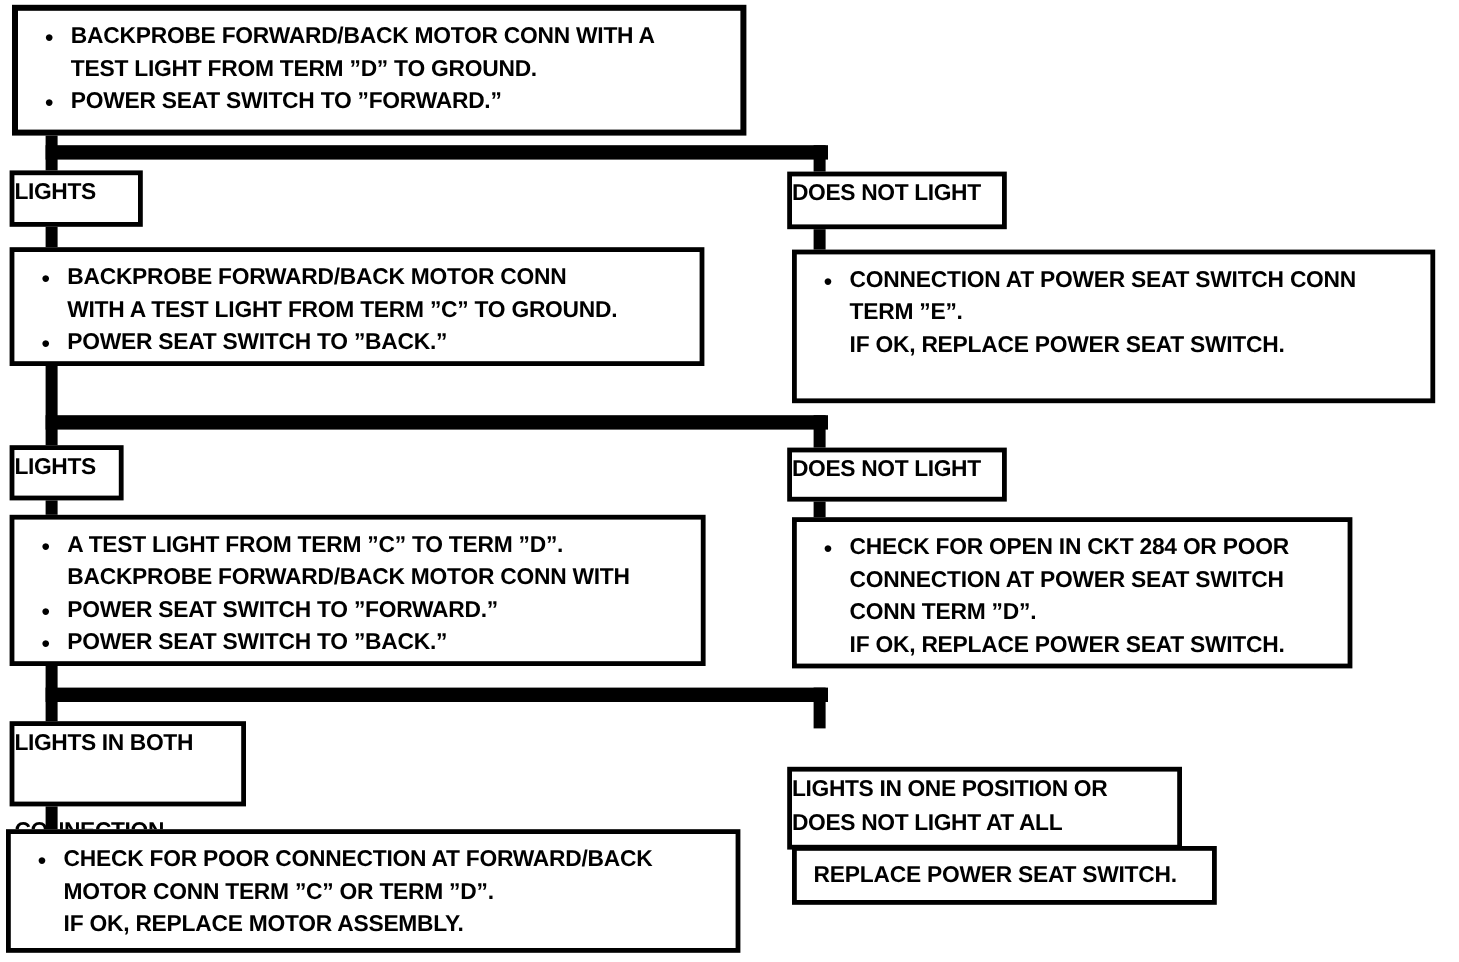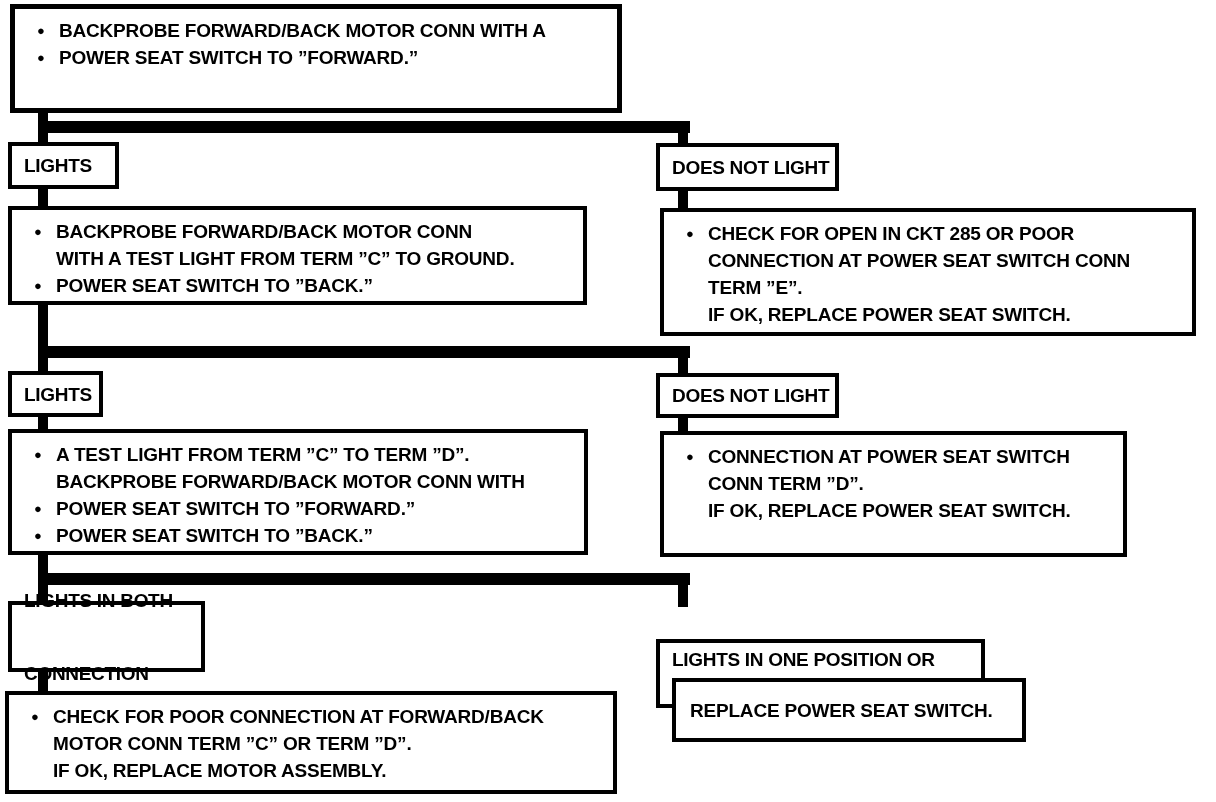"TEST LIGHT FROM TERM ”D”" div.line { html: none -> <div>TEST LIGHT FROM TERM ”D” TO GROUND.</div> }
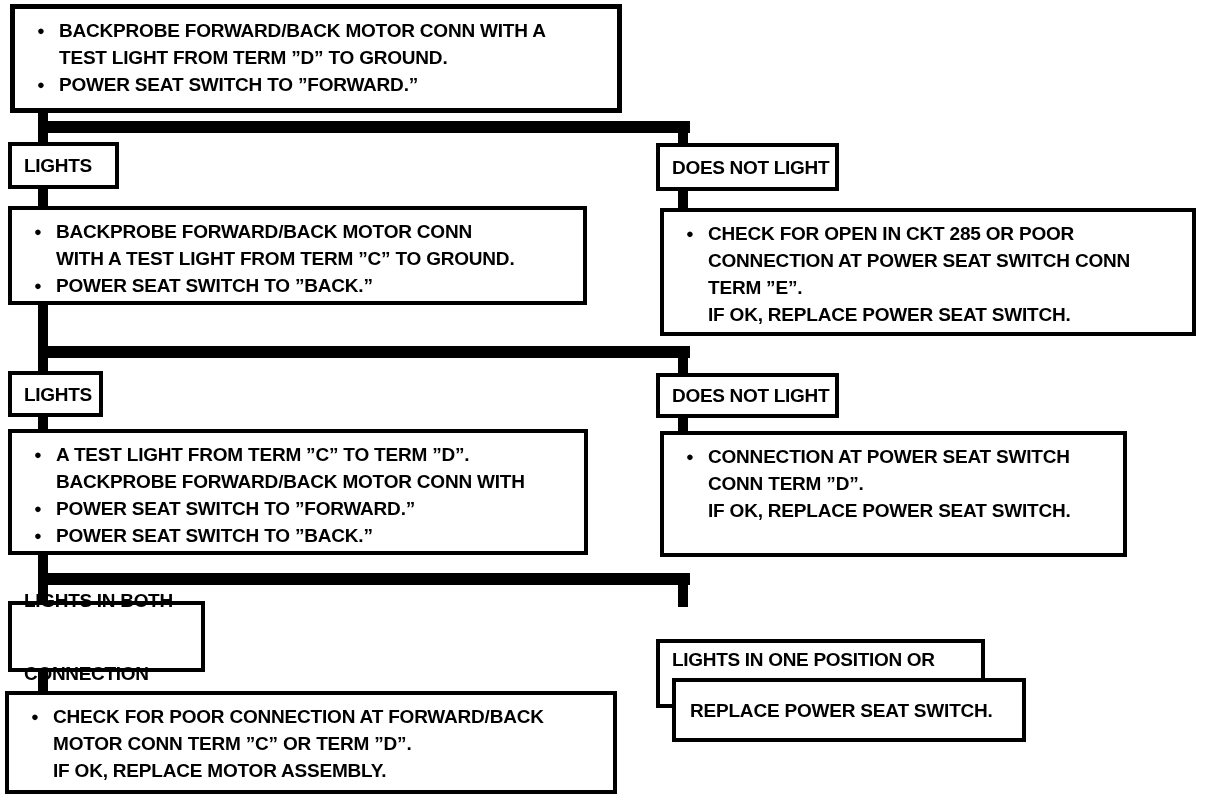"LIGHTS" .label-box { justify-content: center -> flex-start; padding-left: 12px -> none }
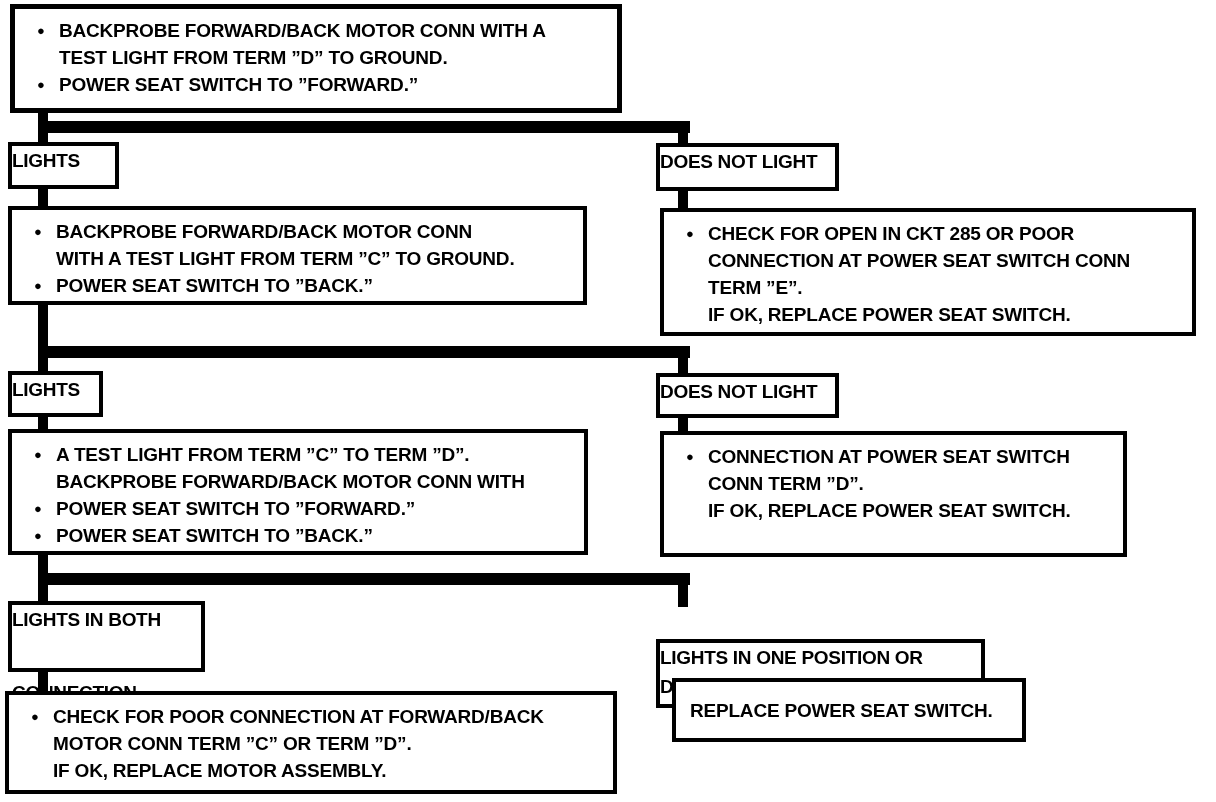"CHECK FOR OPEN IN CKT" div.line { html: <div>CHECK FOR OPEN IN CKT 285 OR POOR</div> -> none }
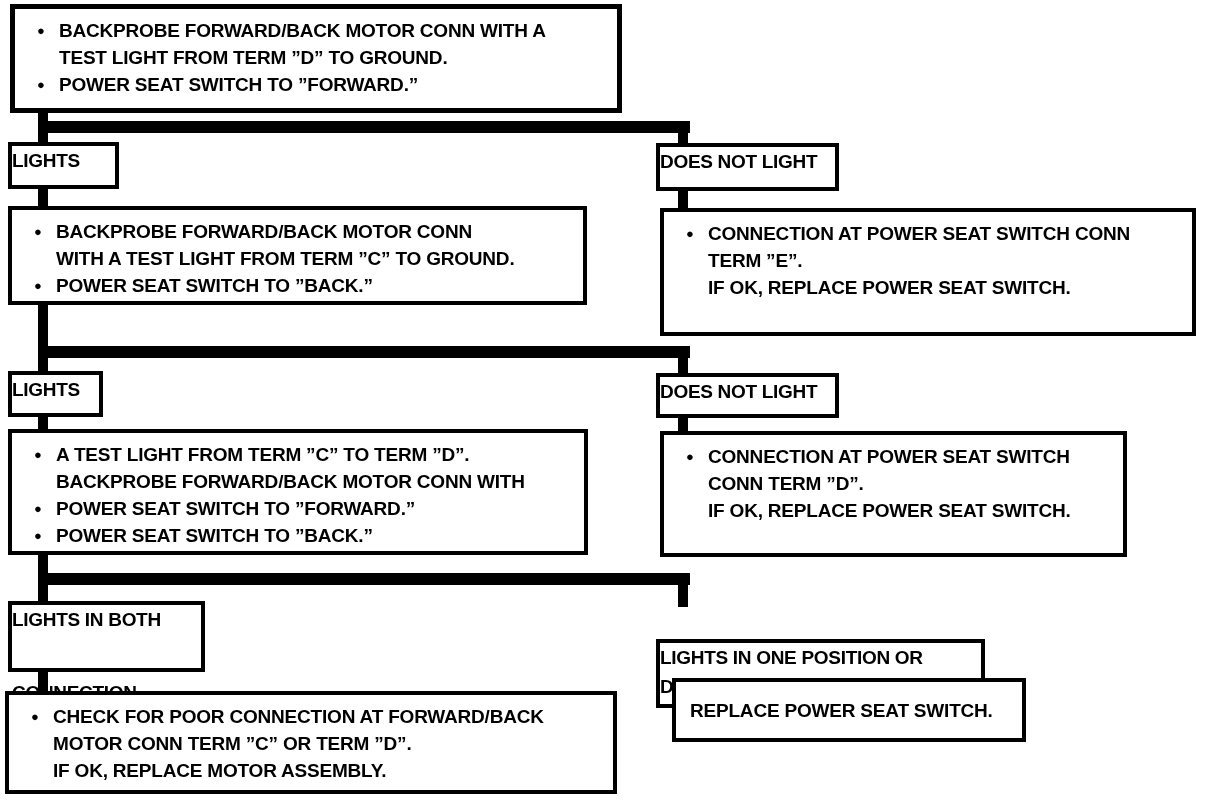"CHECK FOR OPEN IN CKT" div.line { html: none -> <div>CHECK FOR OPEN IN CKT 284 OR POOR</div> }
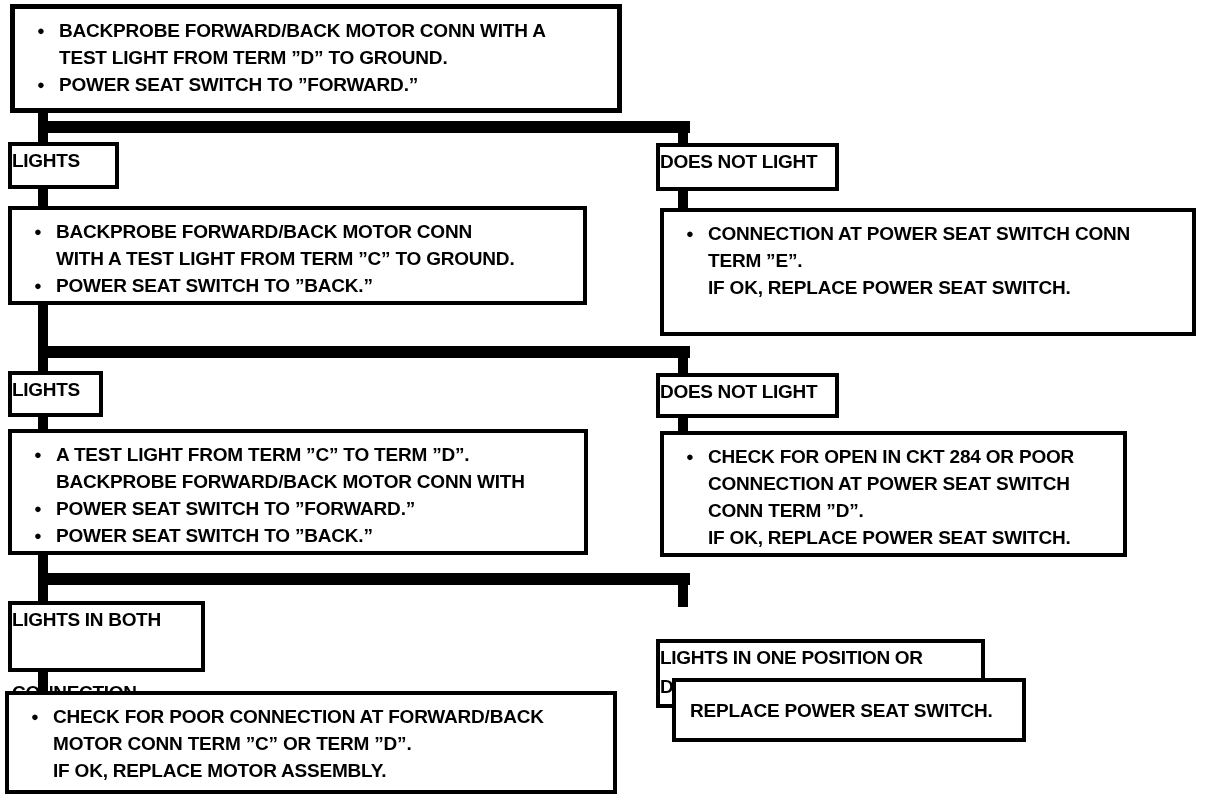"REPLACE POWER SEAT SWITCH." div.box { height: 64px -> 49px; margin-left: 12px -> none; top: 678px -> 705px }
